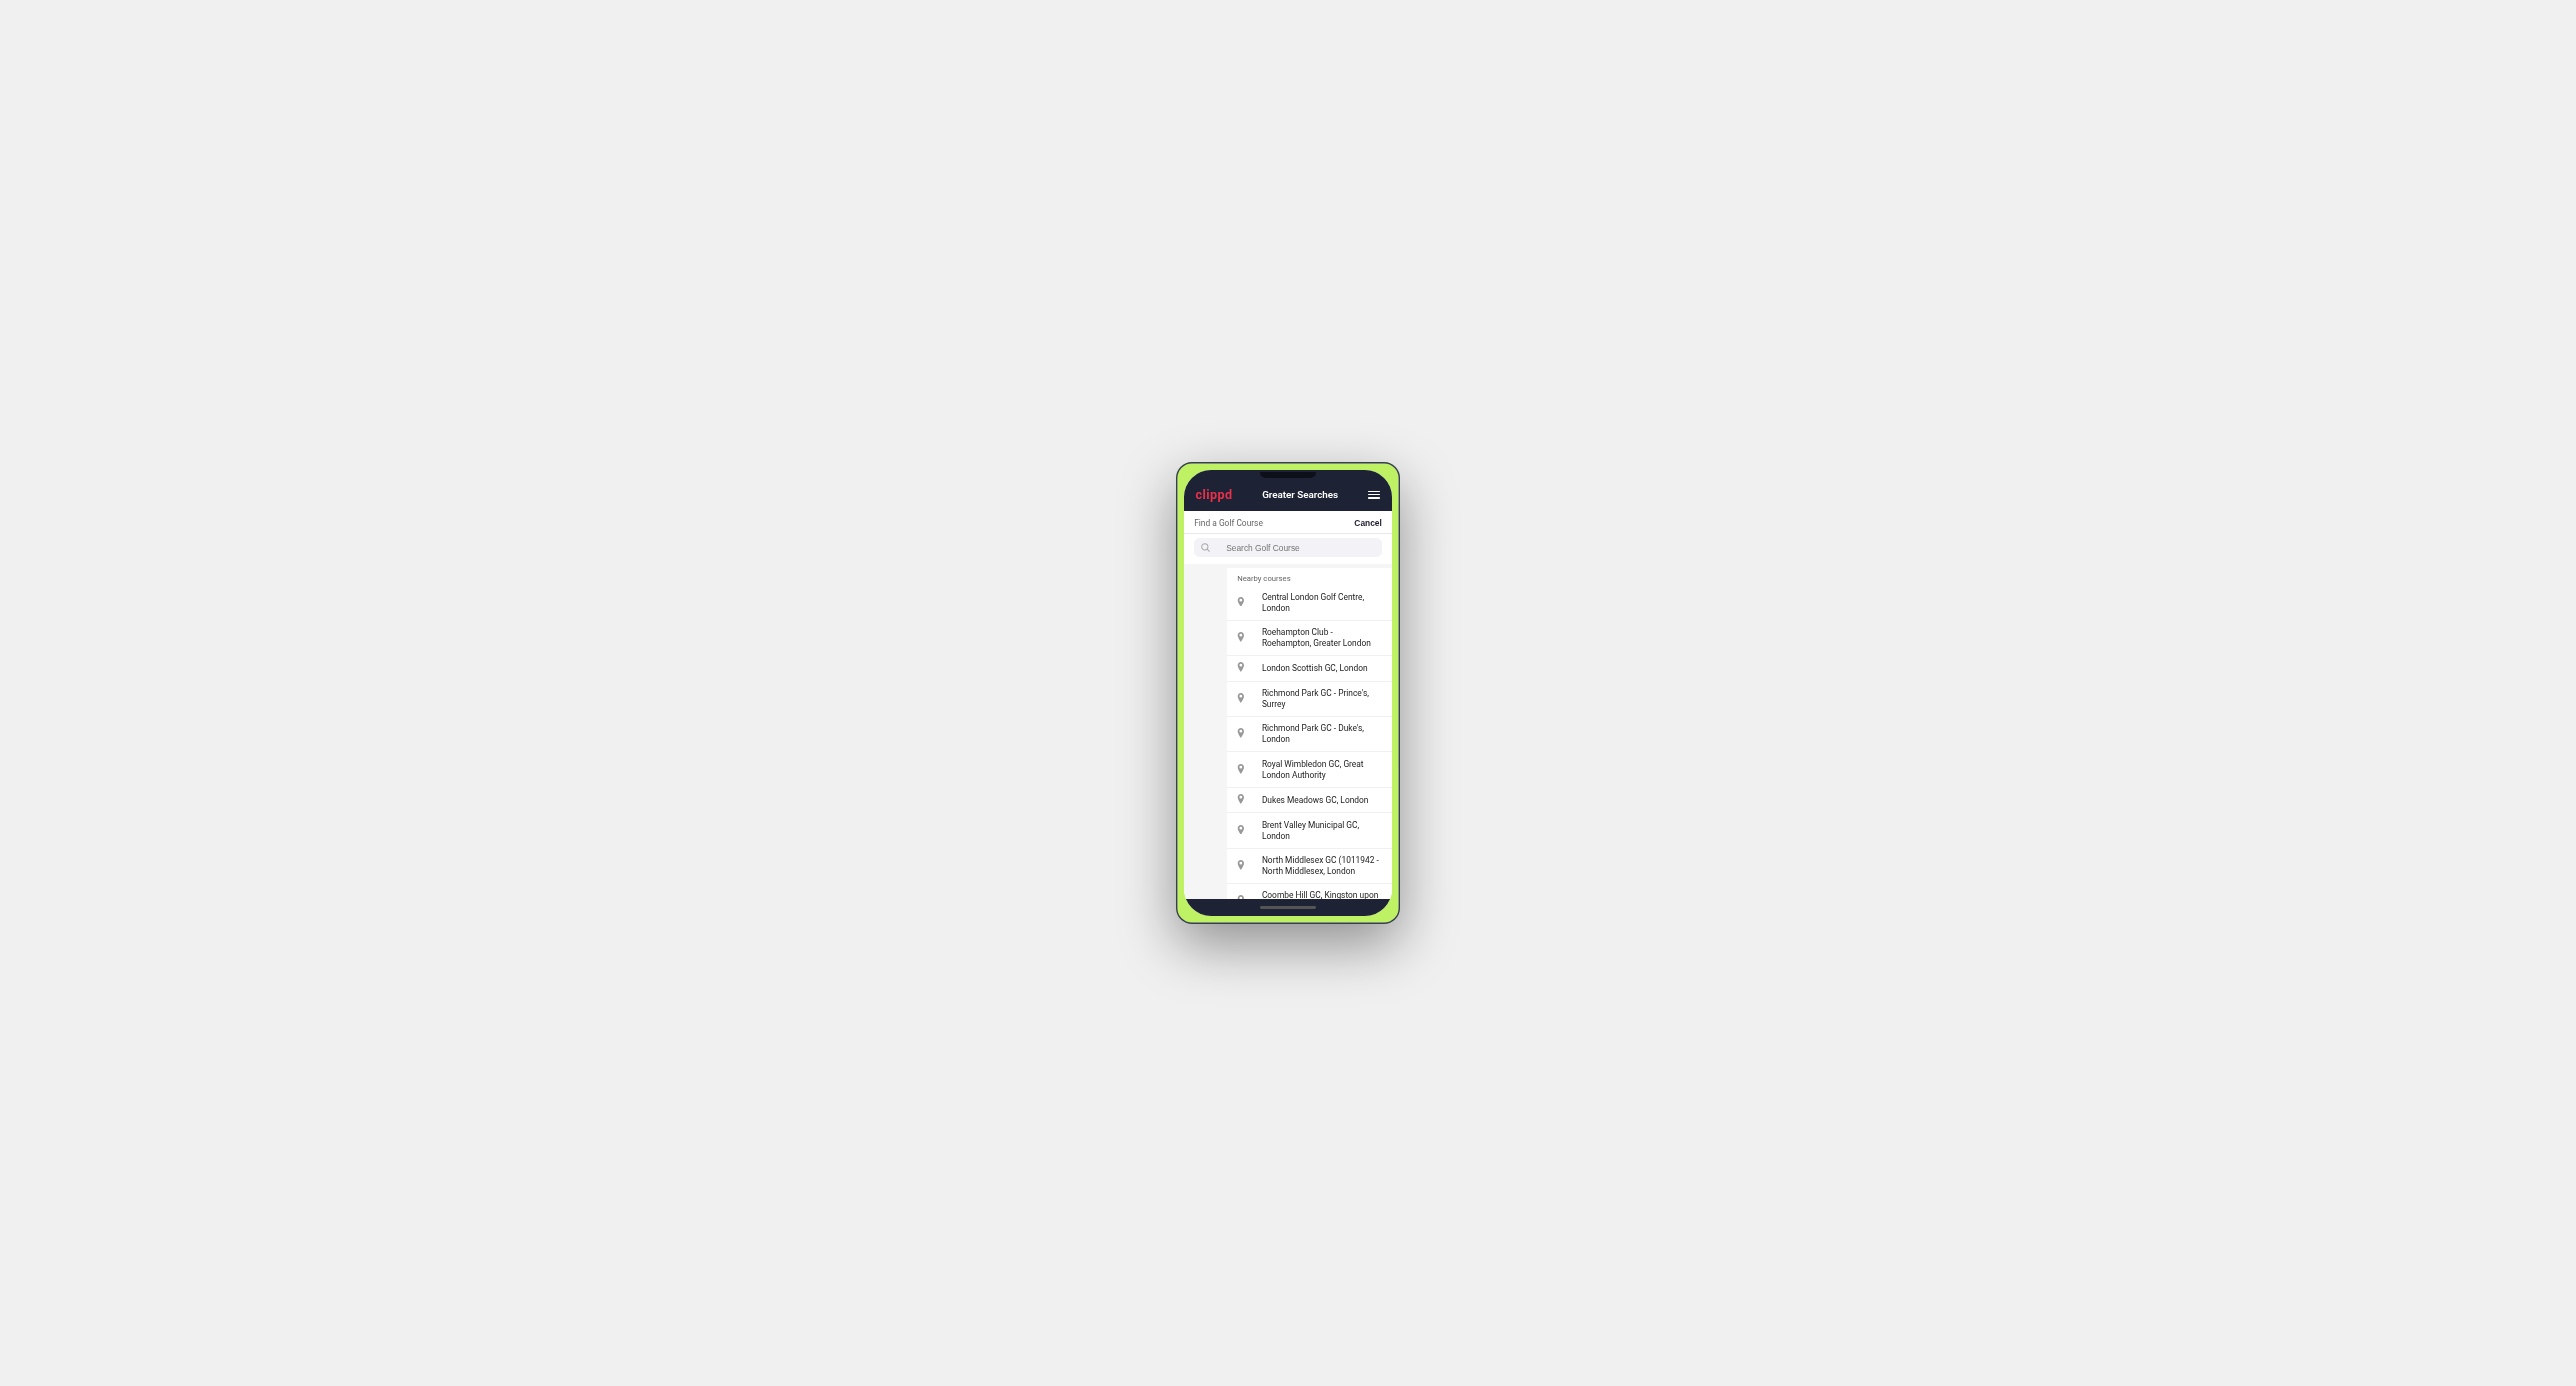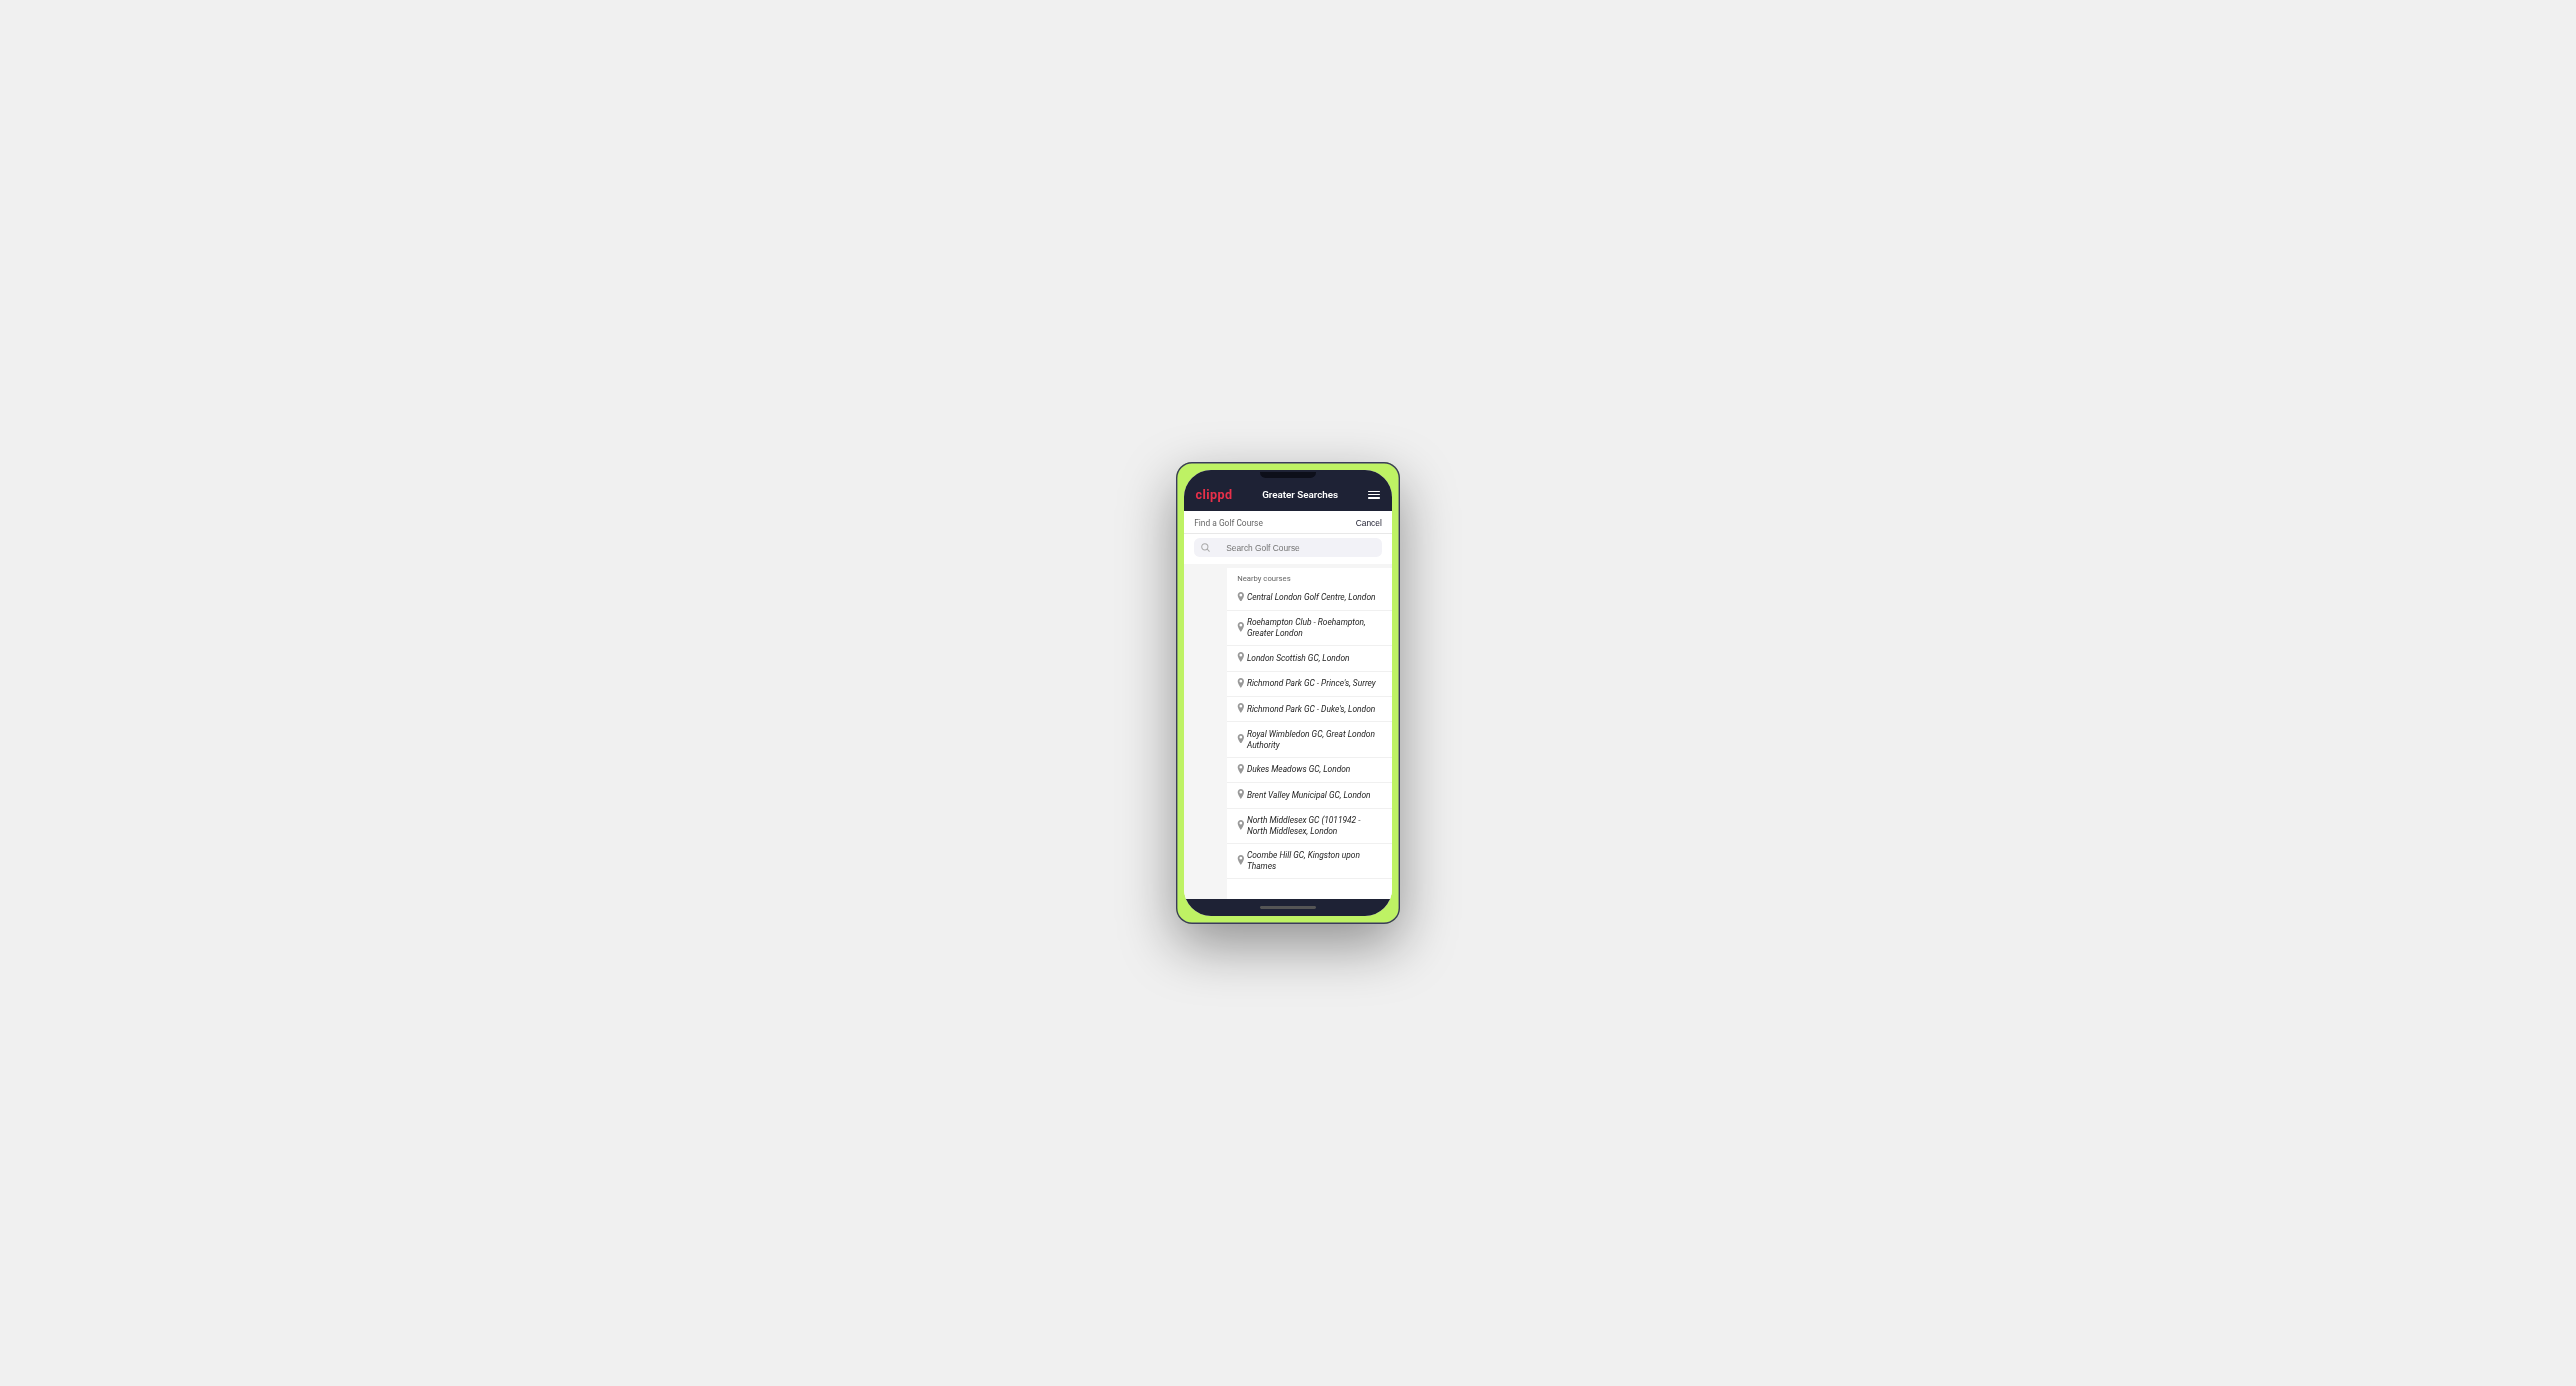"Cancel" .cancel-btn { font-weight: 400 -> 700 }
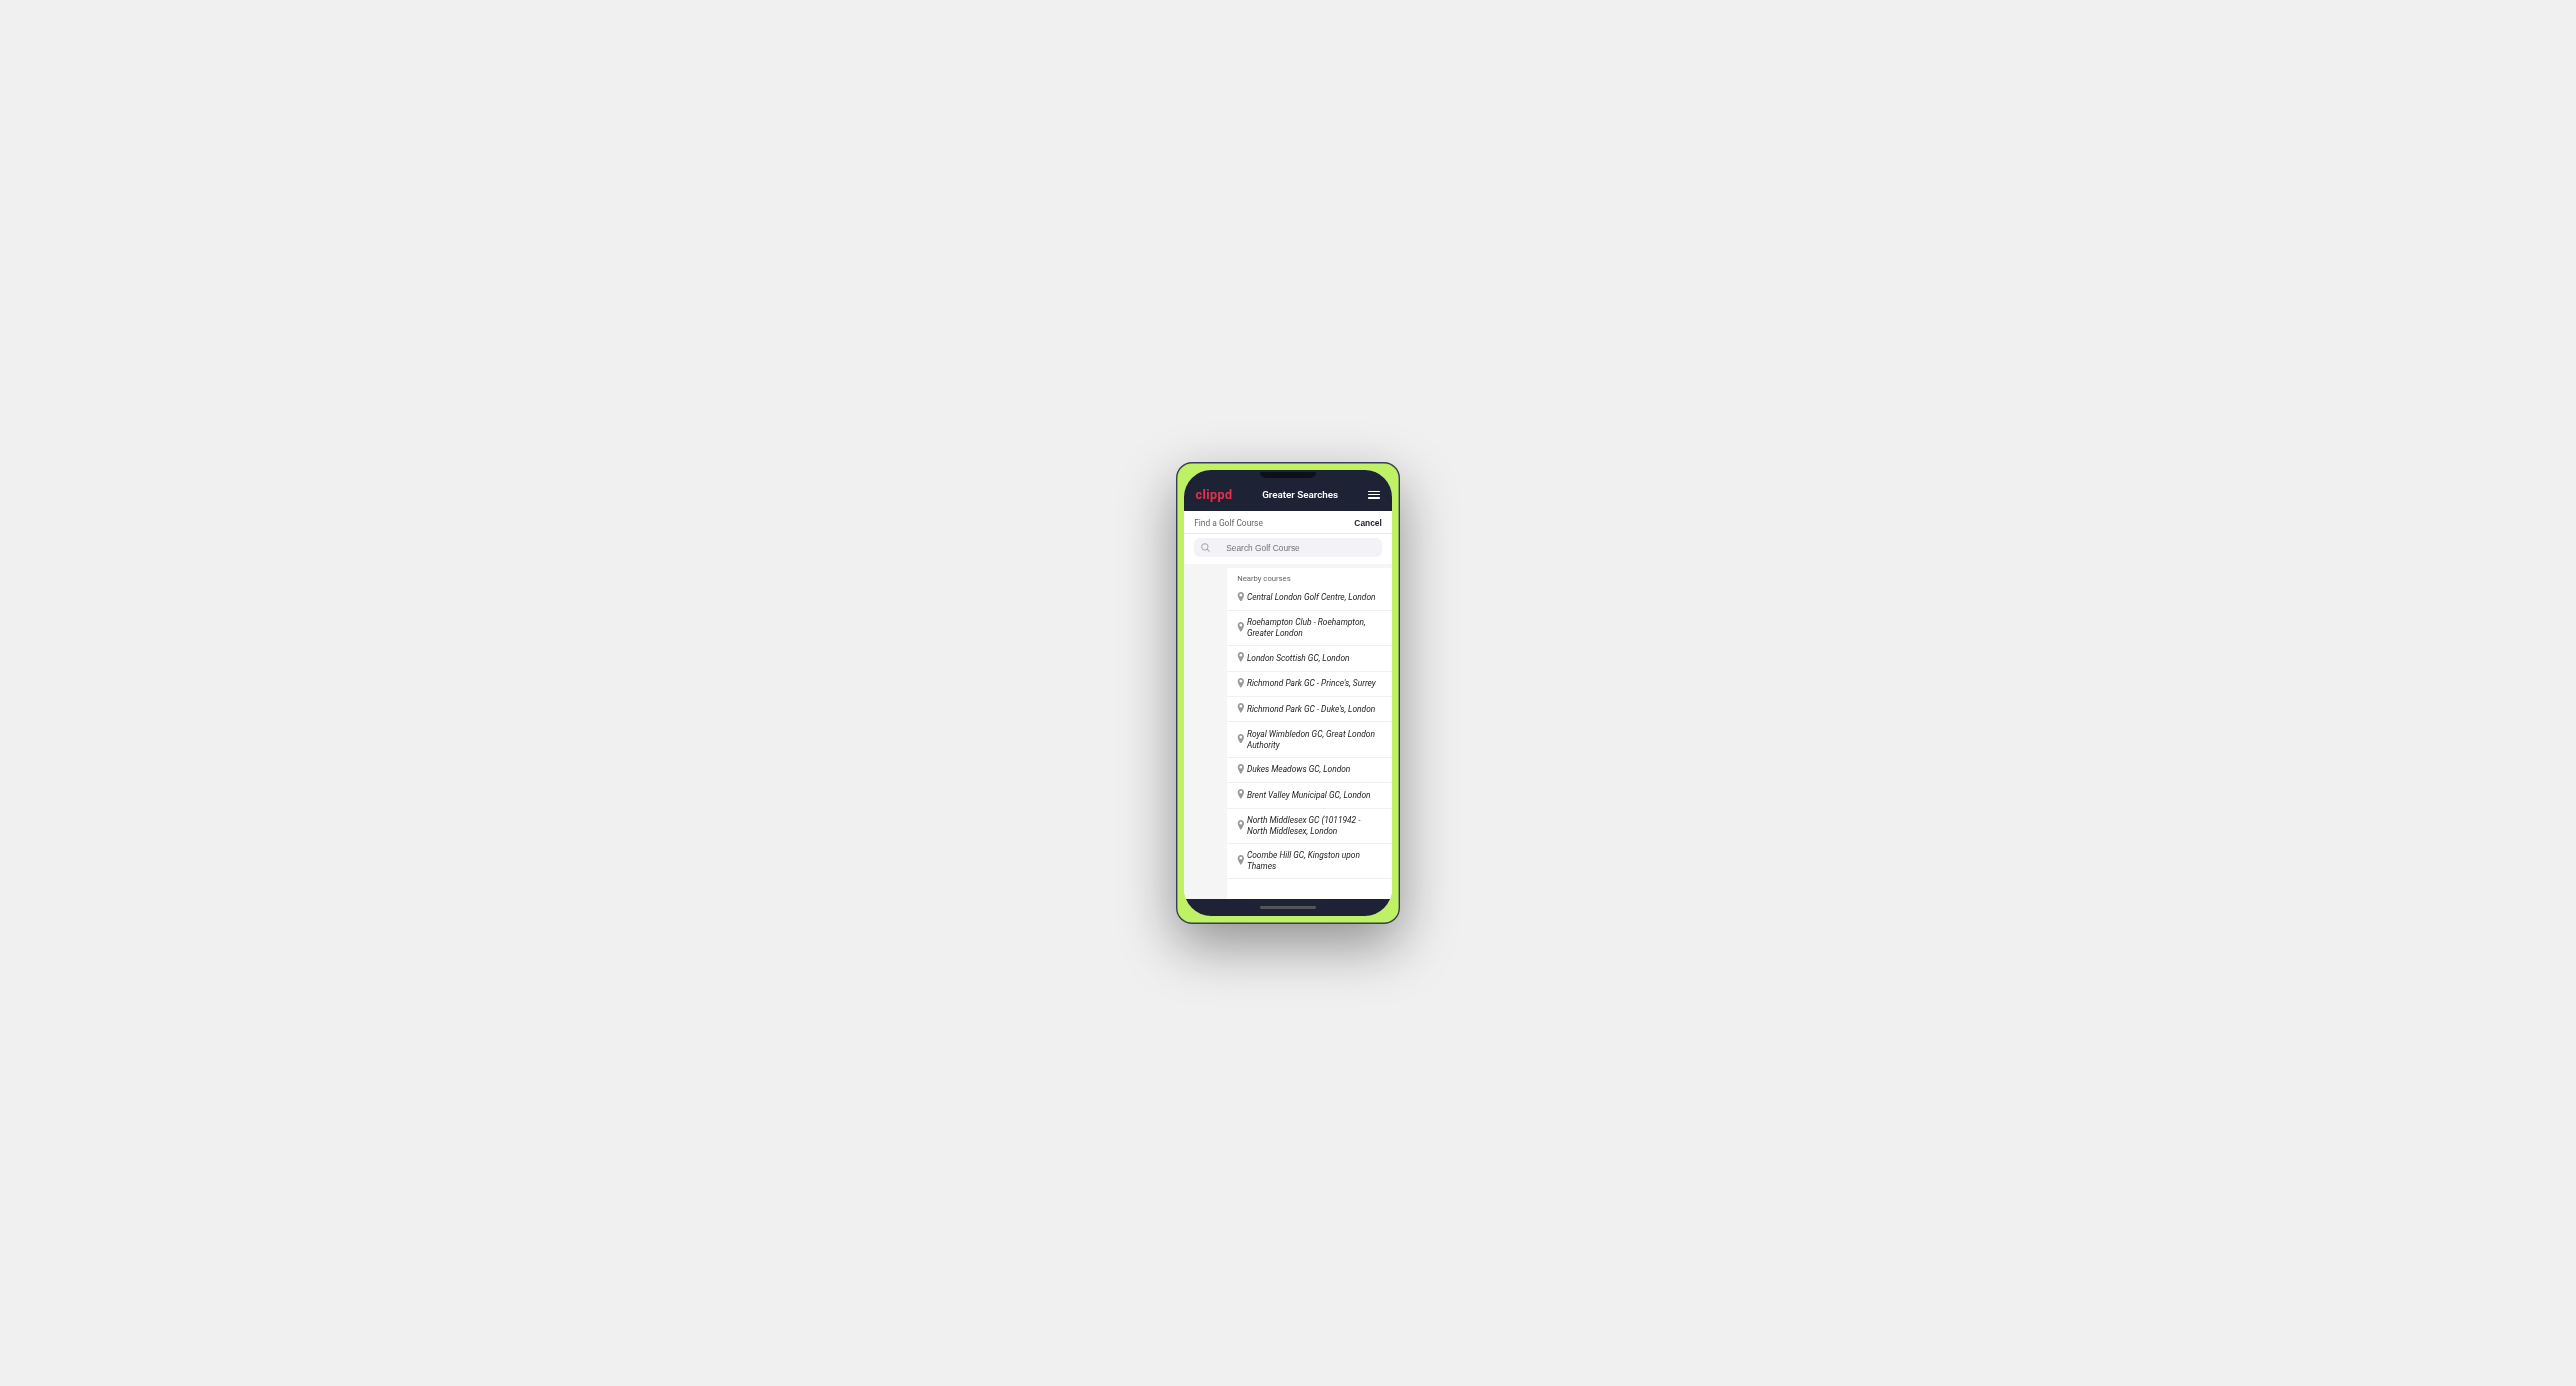"Central London Golf Centre, London" .course-item { font-style: italic -> none; gap: 2px -> 17px }
